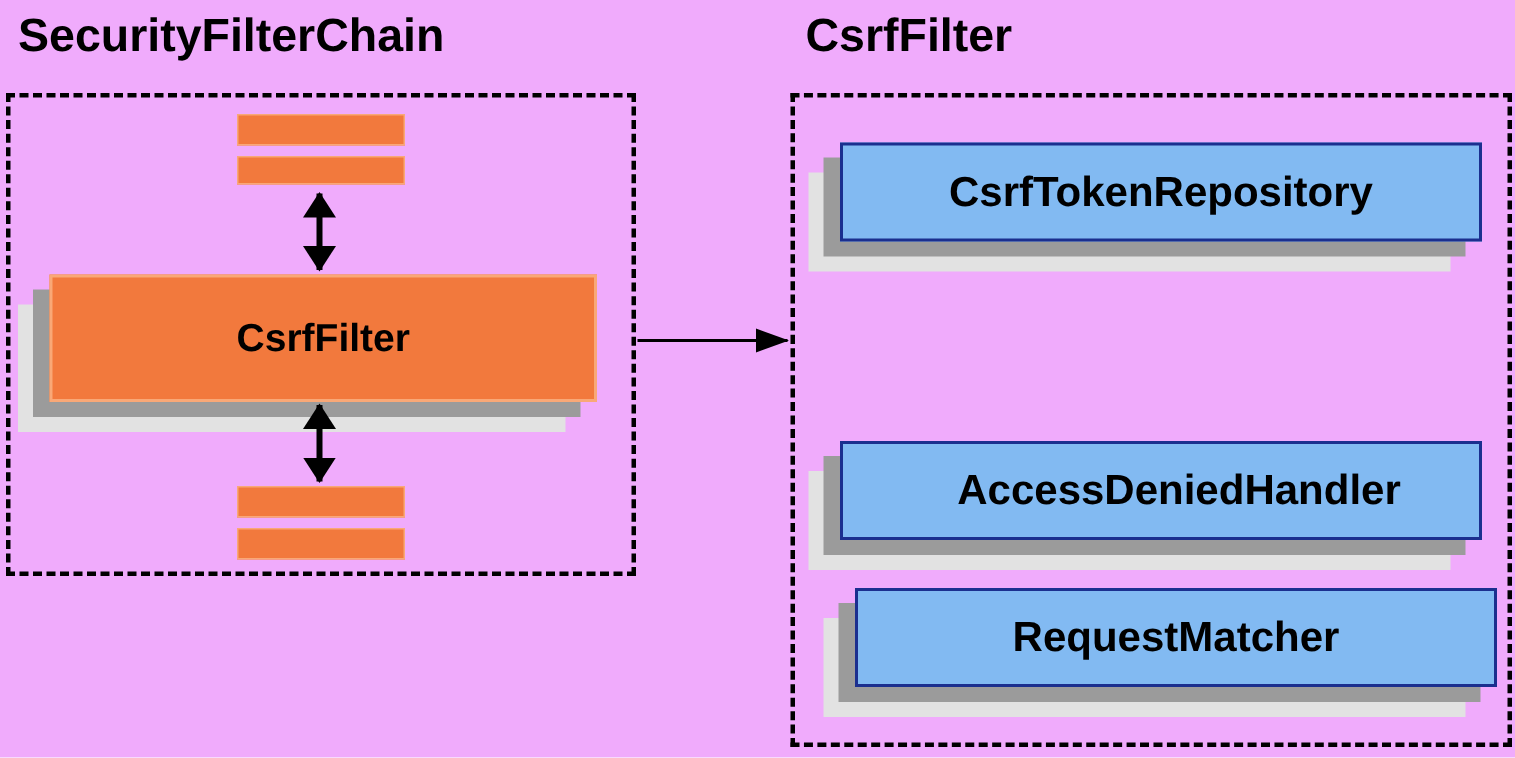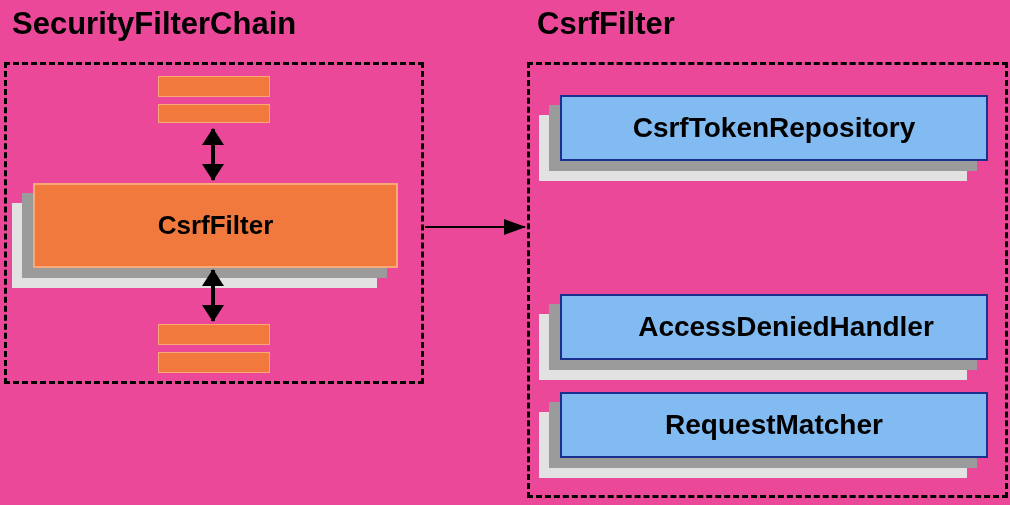"SecurityFilterChain" #canvas { background: #ec4899 -> #f0abfc }
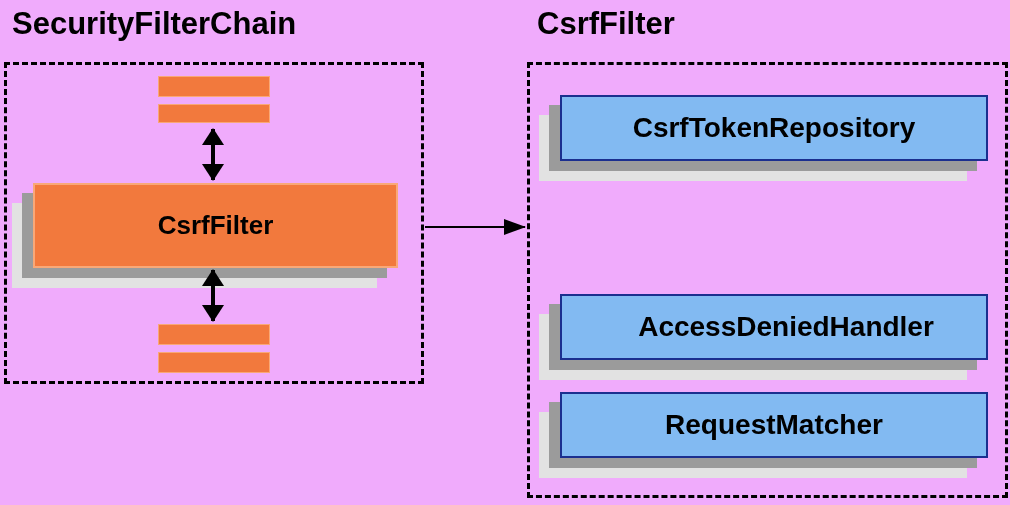"RequestMatcher" #component-box-3 { margin-left: none -> 10px }
